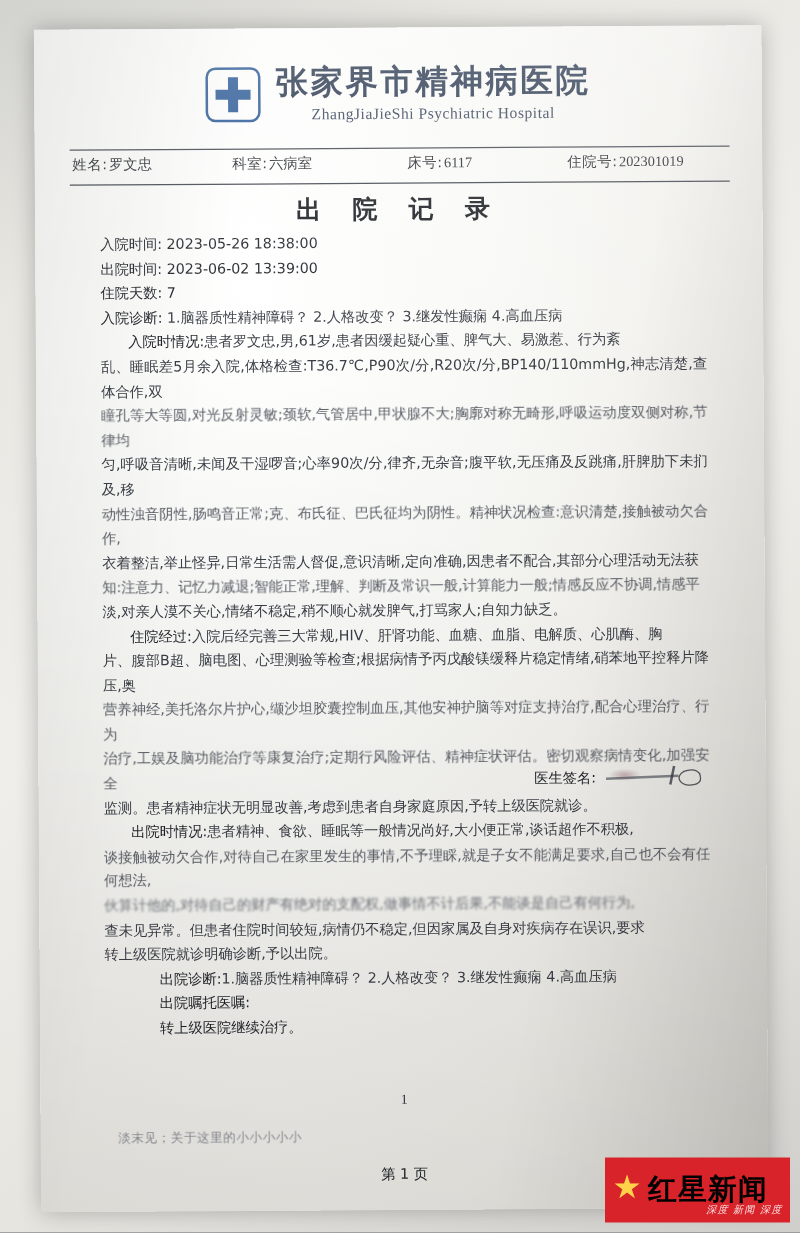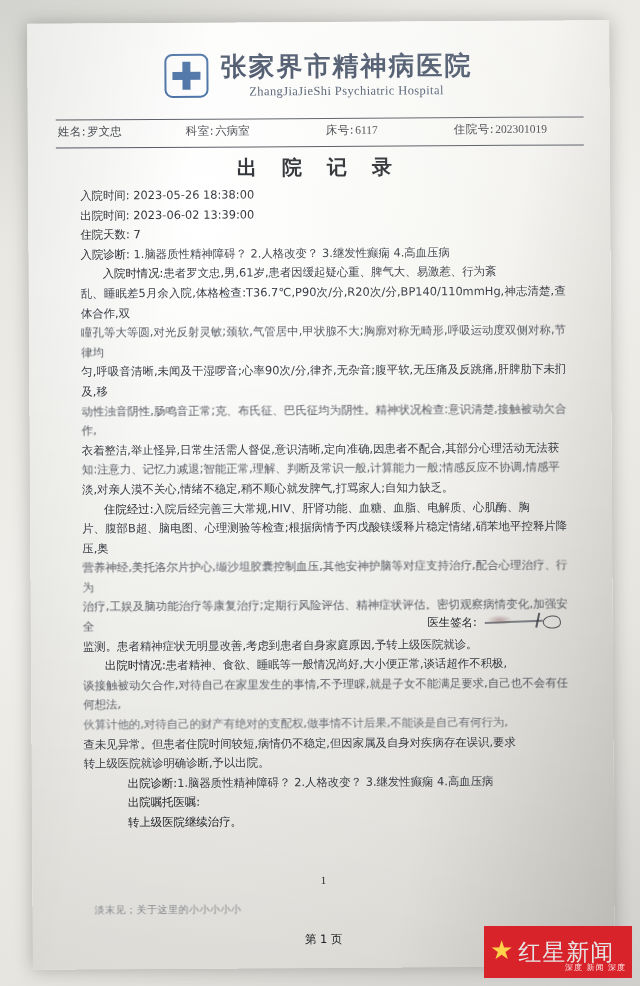"红星新闻" .watermark .wm-text { color: #e5e5e5 -> #000000; font-weight: normal -> bold }
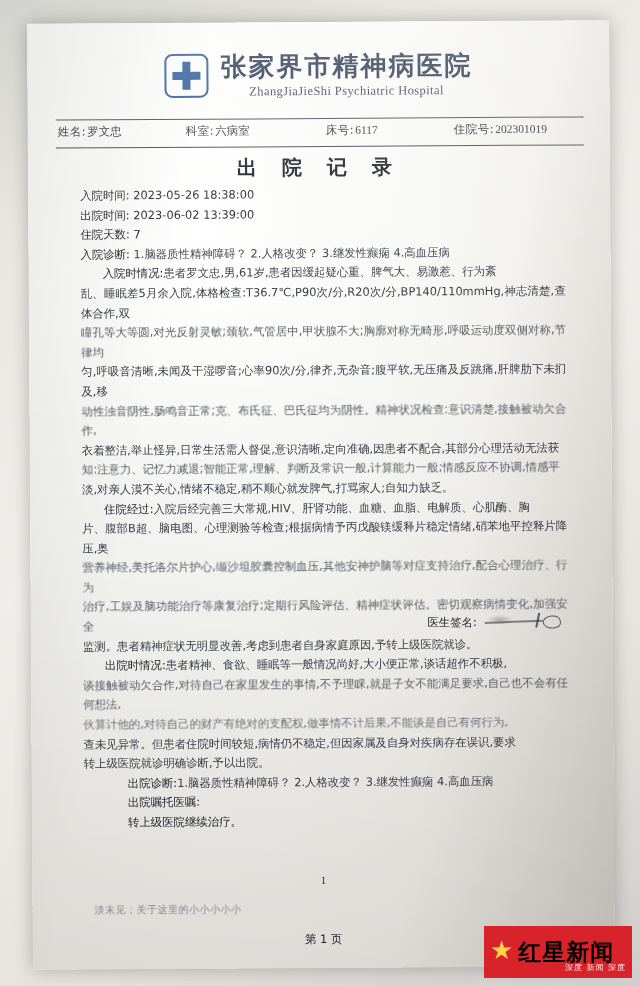"深度 新闻 深度" .watermark .wm-sub { font-style: none -> italic }
